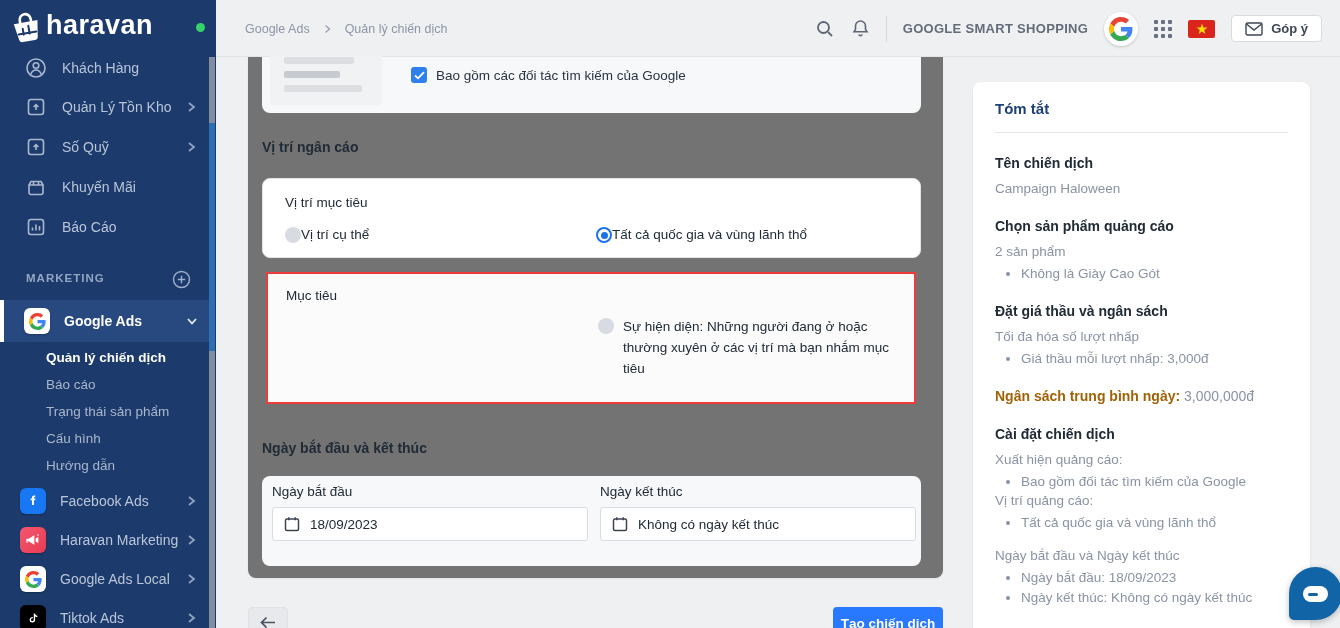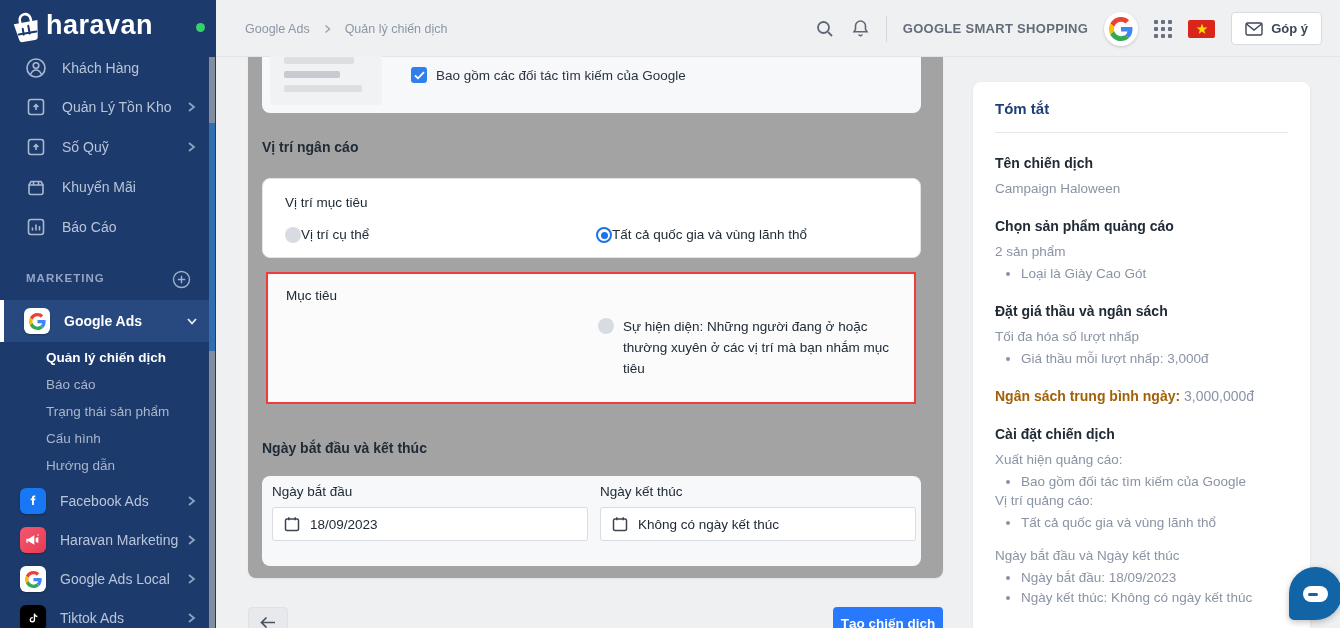"Góp ý" .feedback-btn { height: 33px -> 27px }
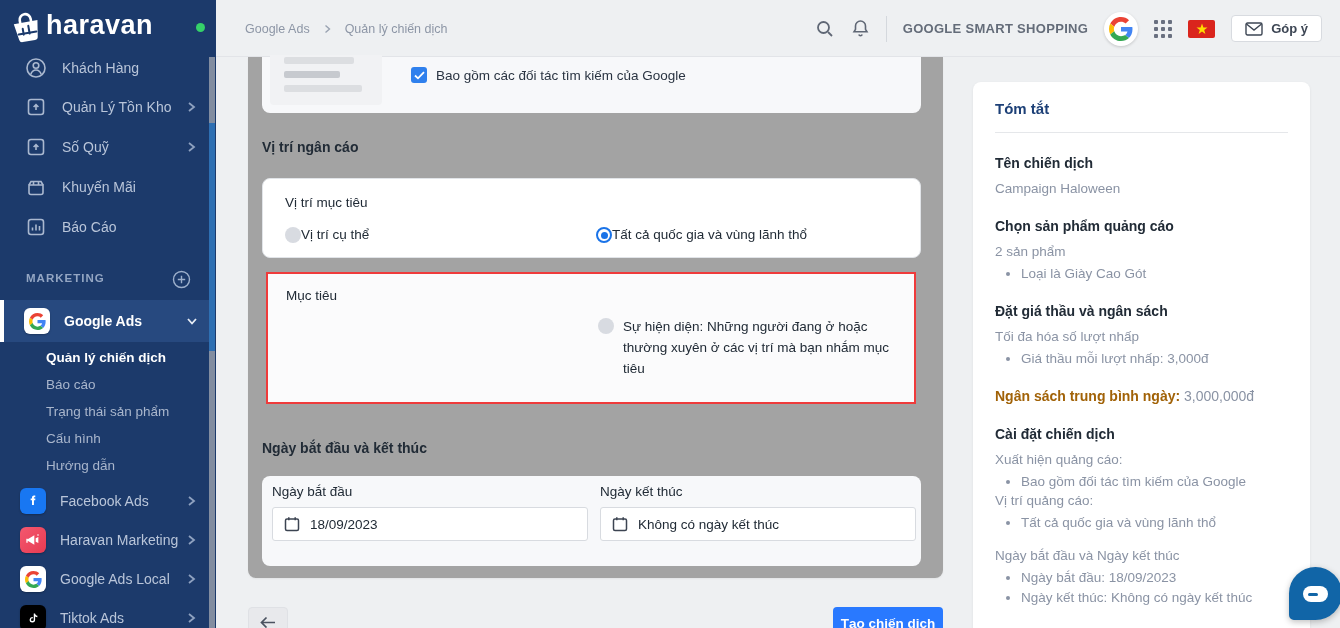"Bao gồm các đối tác" .panel { background: #a3a3a3 -> #737373 }
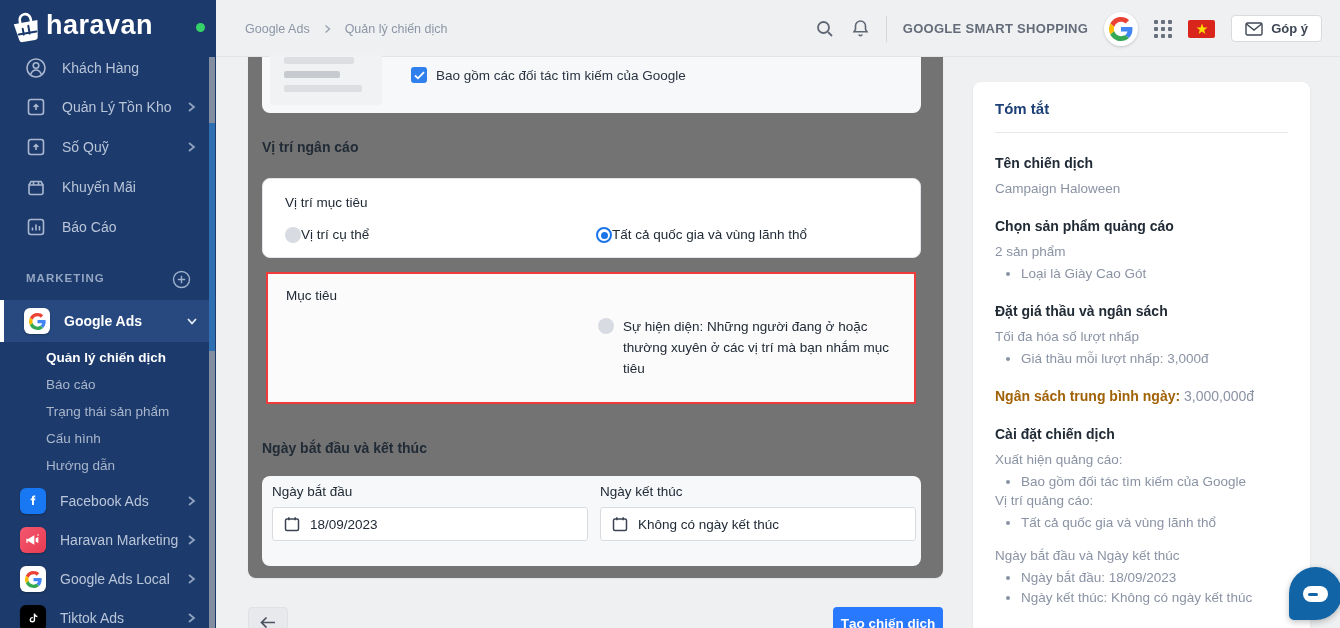"Loại là Giày Cao Gót" li { text: Loại -> Không }
